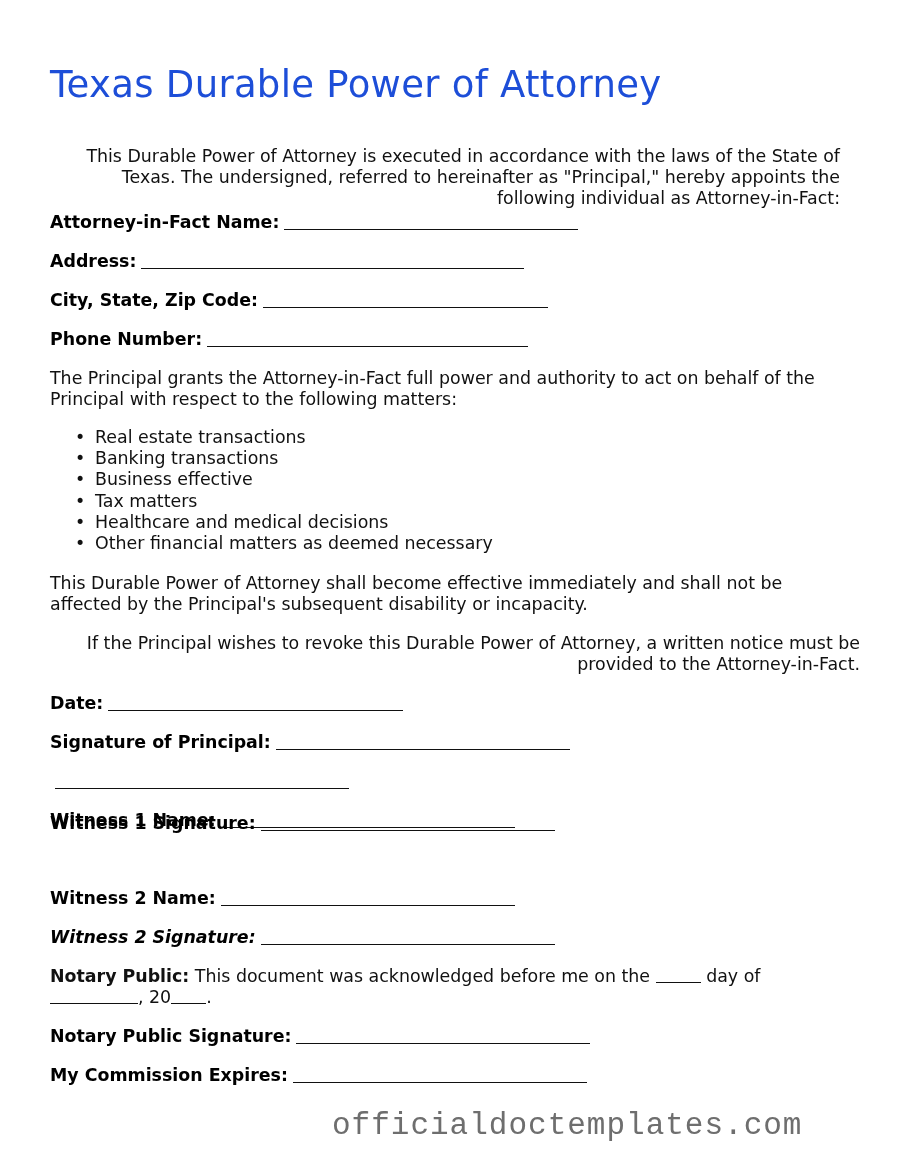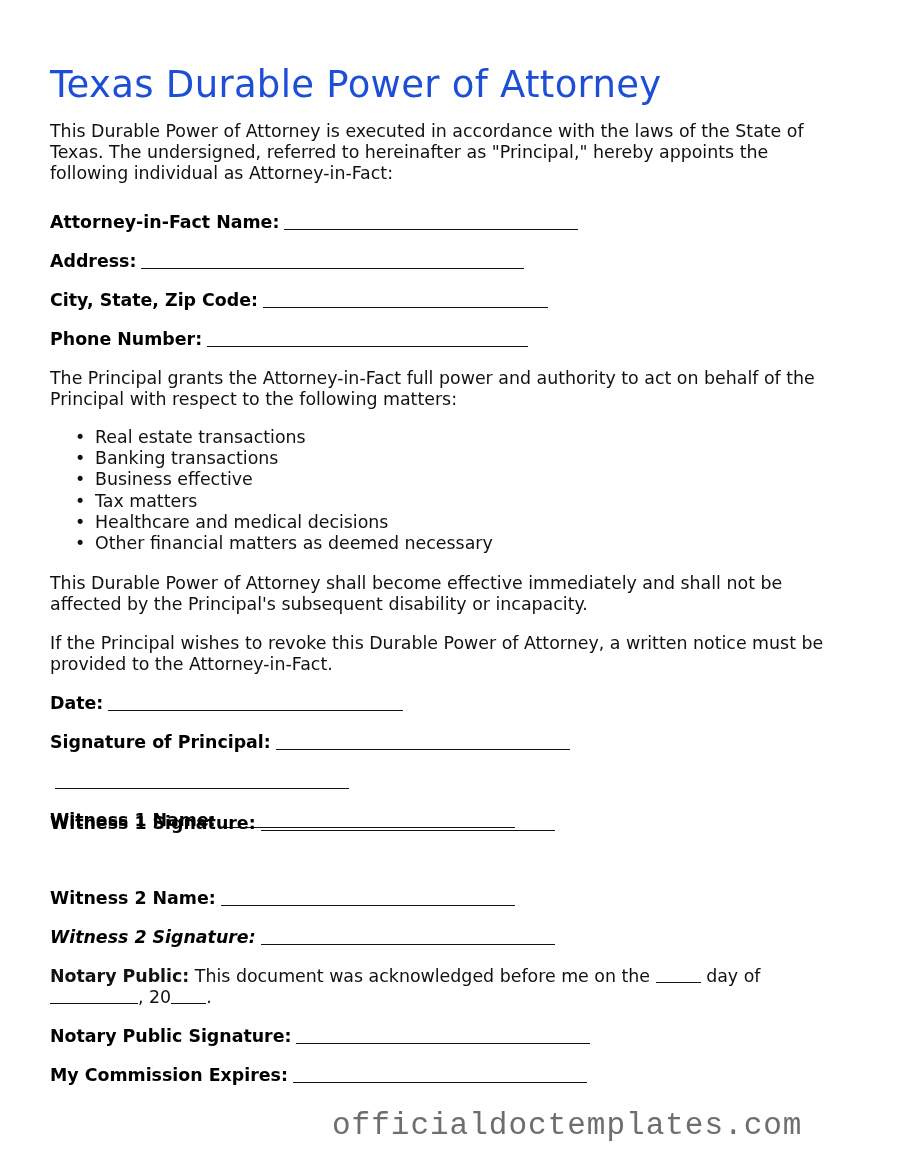"This Durable Power of Attorney is" p.para { text-align: none -> right; top: 121px -> 146px }
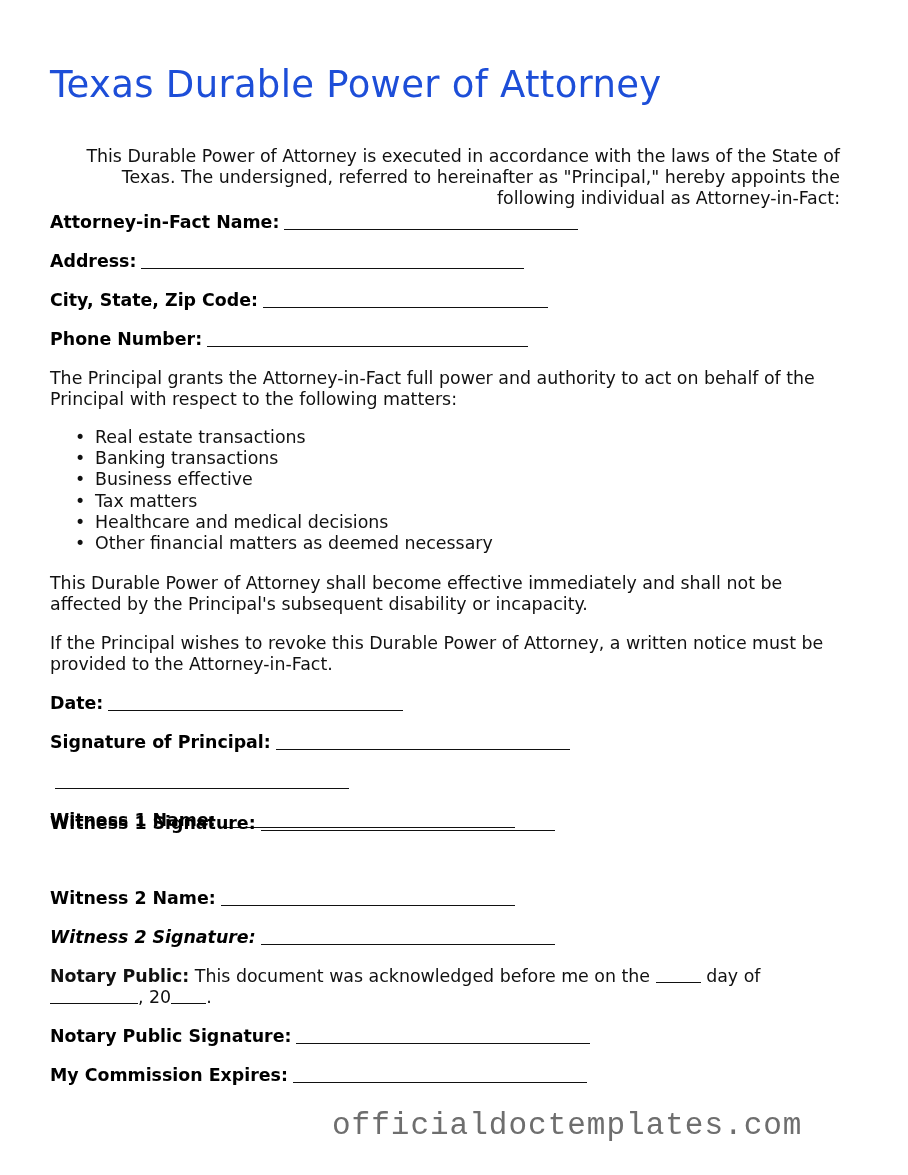"If the Principal wishes to" p.para { text-align: none -> right }
